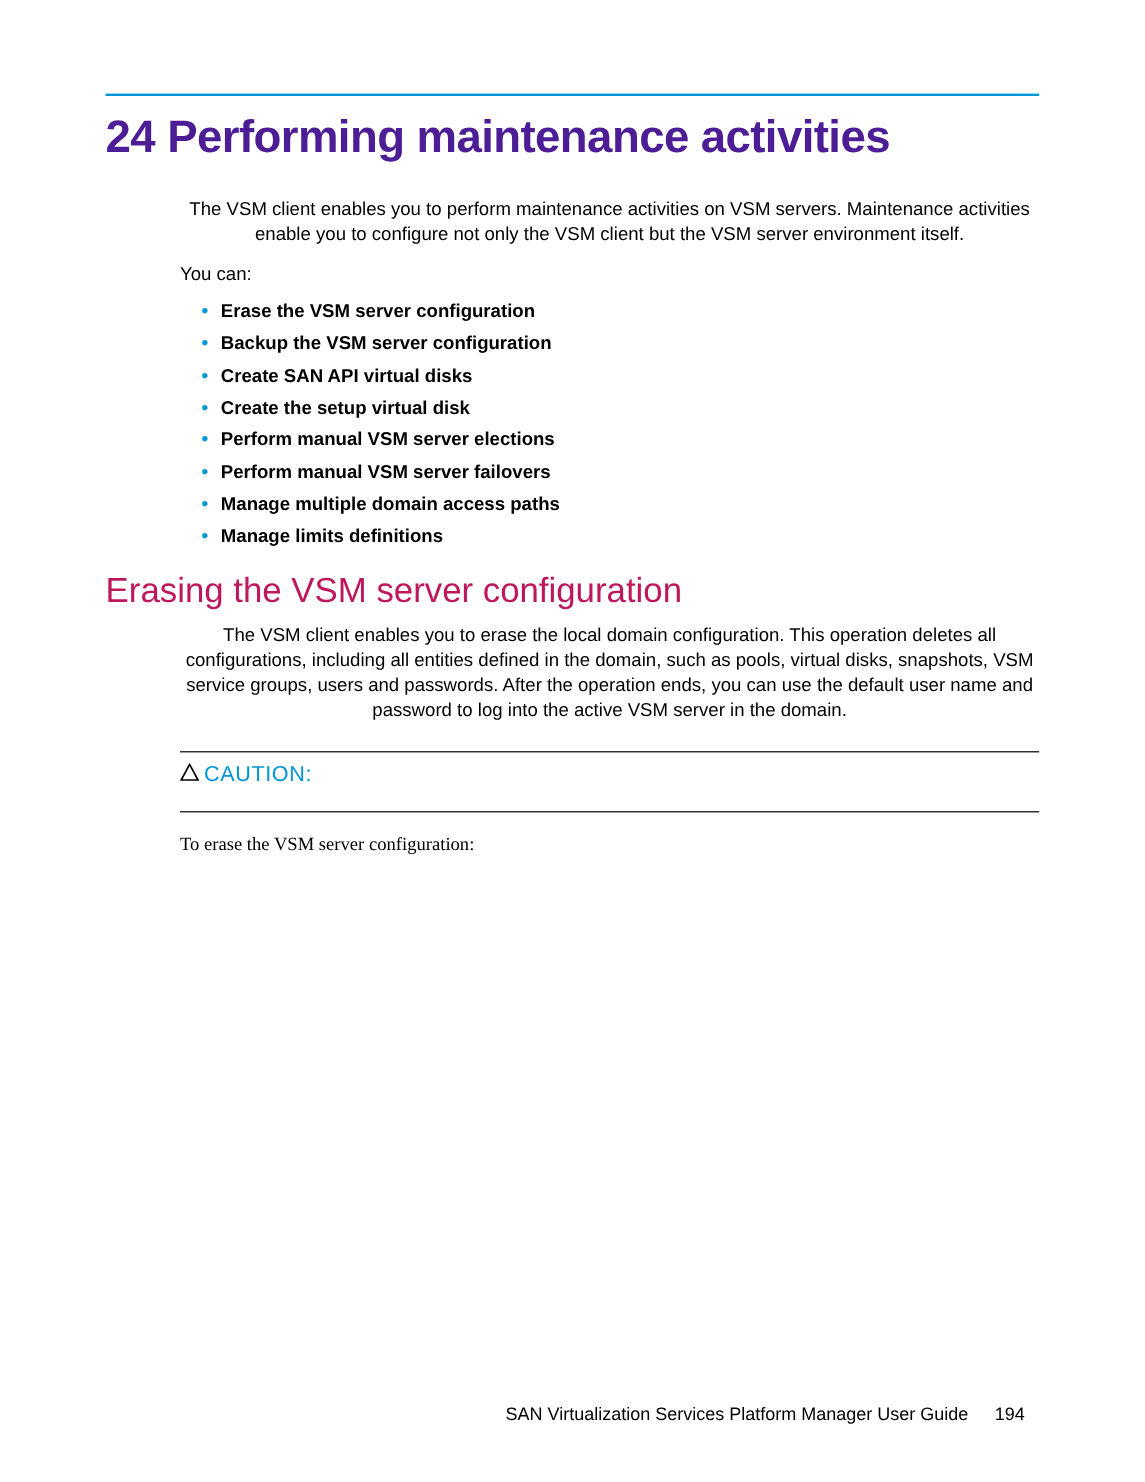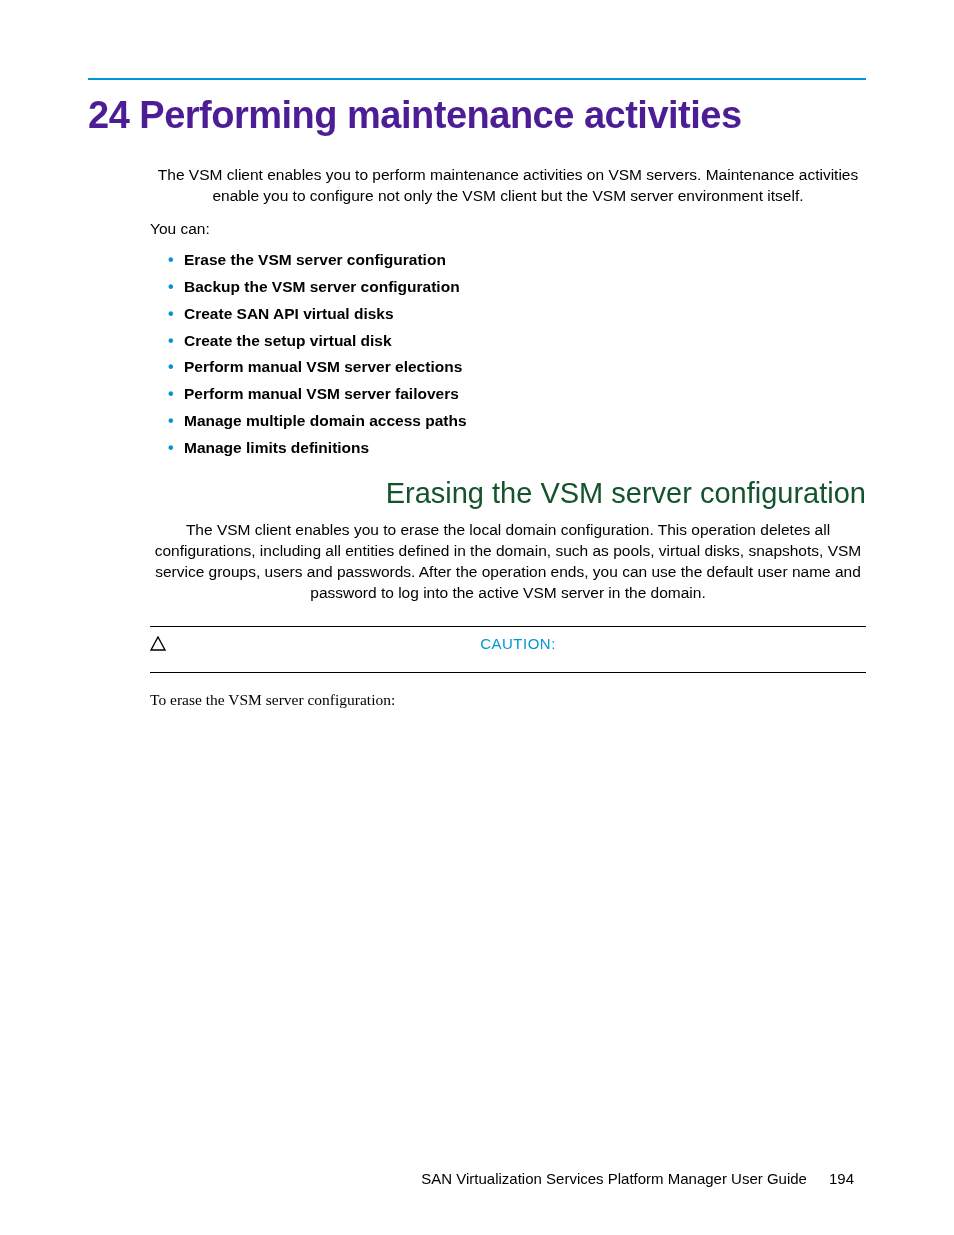"Erasing the VSM server configuration" .section-title { color: #14532d -> #be185d; text-align: right -> none }
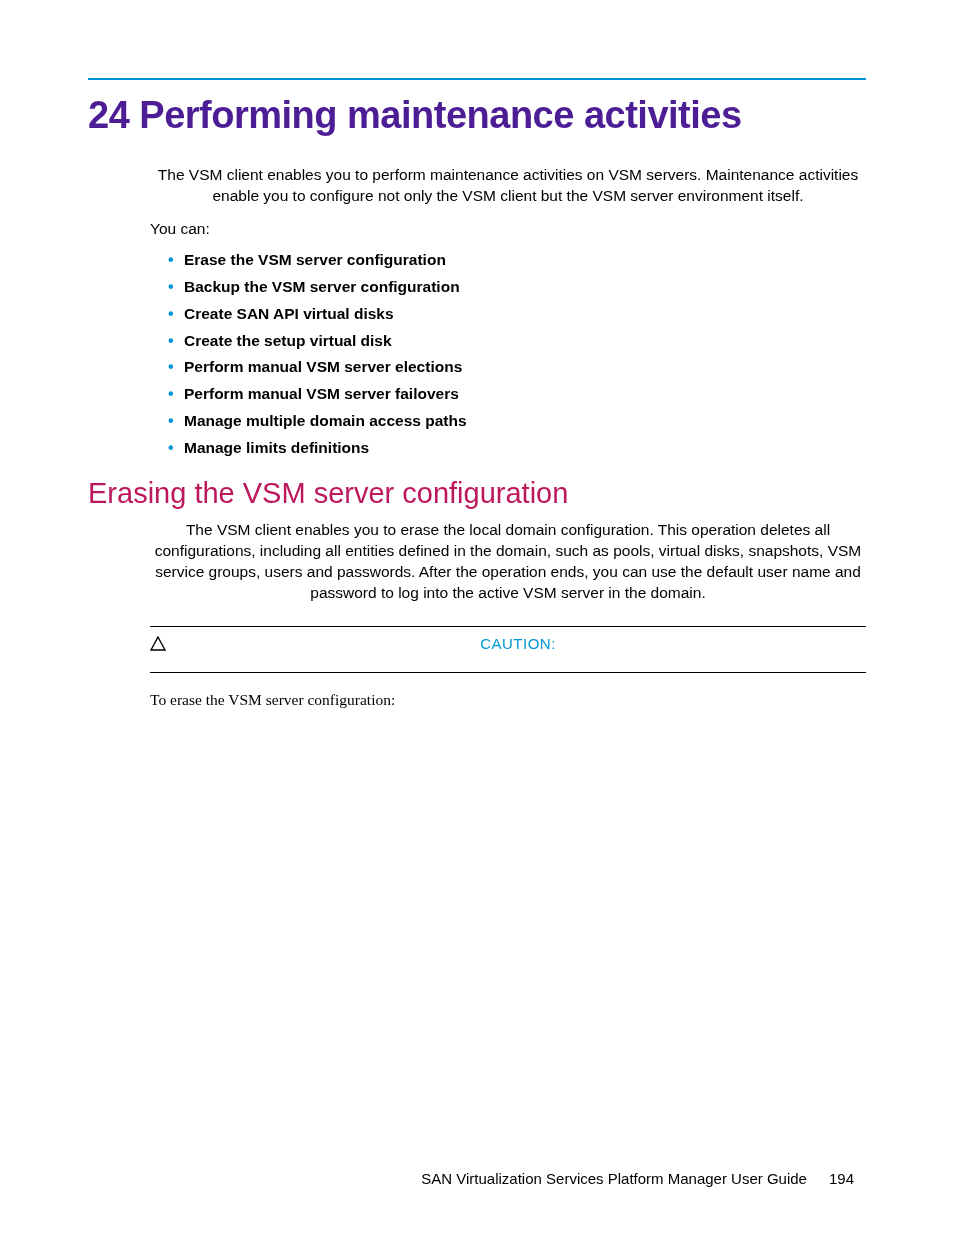"CAUTION:" .caution-label { font-size: 15px -> 18px; text-align: center -> none }
